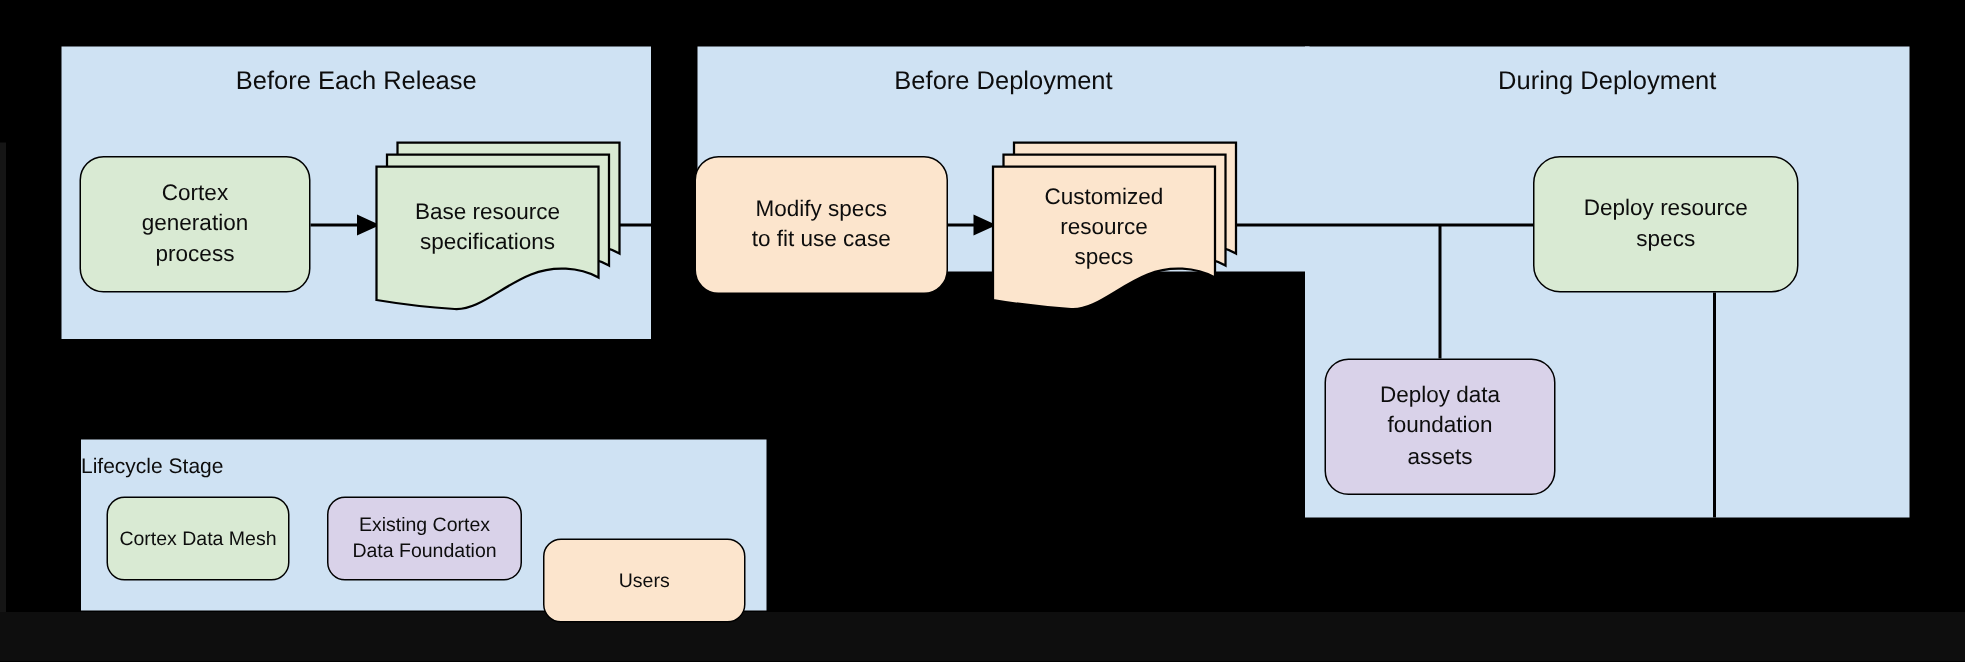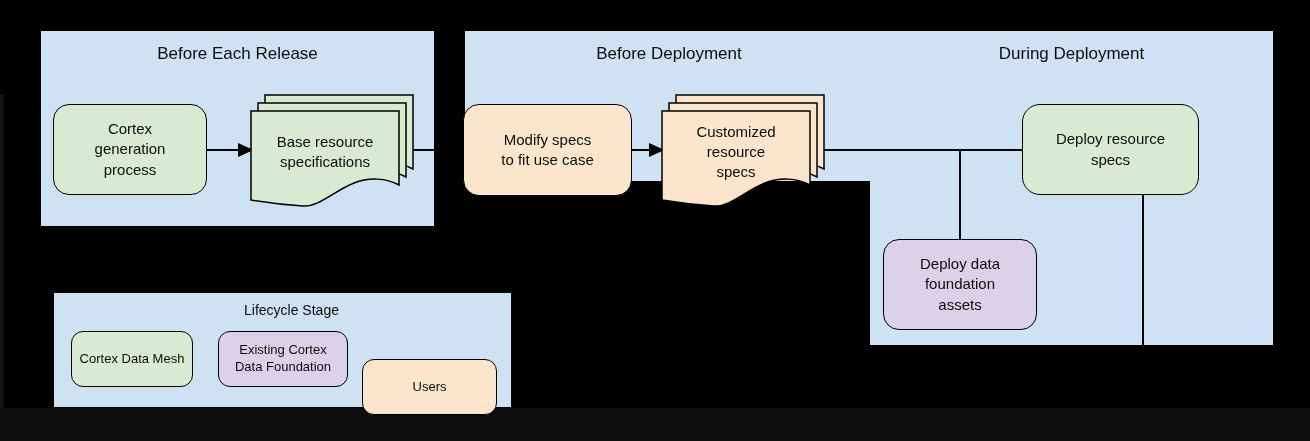"Lifecycle Stage" .legend-title { padding-left: 18px -> none; text-align: center -> none }
